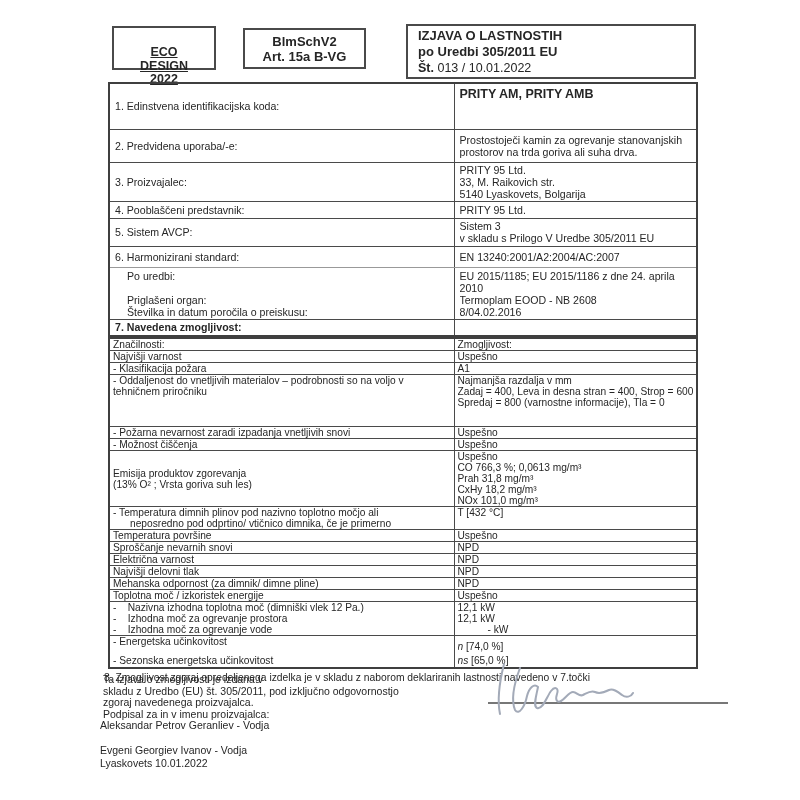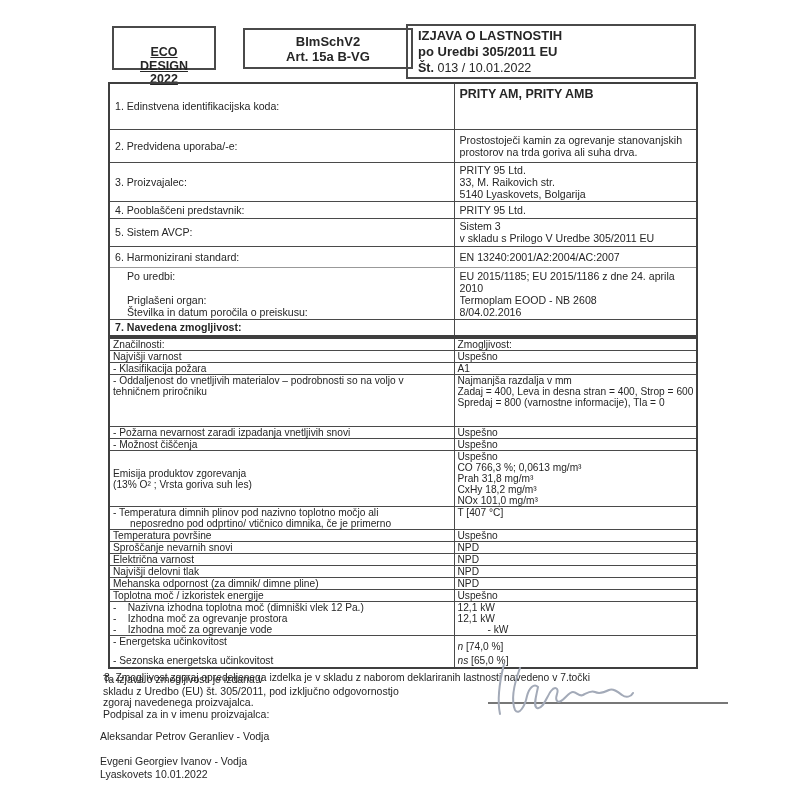"BlmSchV2" .badge-blm { width: 170px -> 123px }
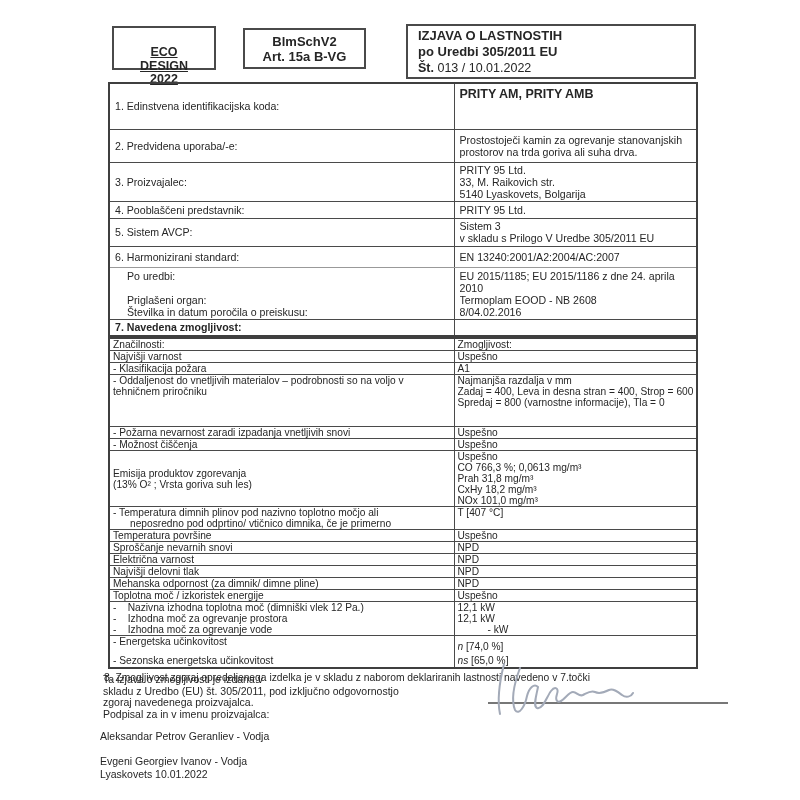"T [407 °C]" td { text: 407 -> 432 }
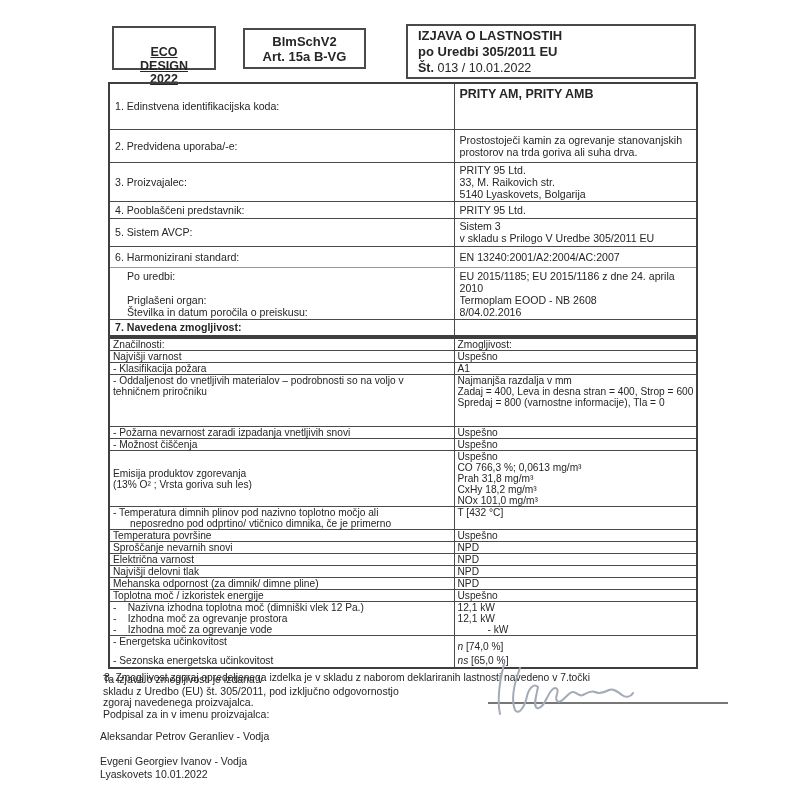"Aleksandar Petrov Geranliev - Vodja" .signer1 { margin-top: 11px -> none }
